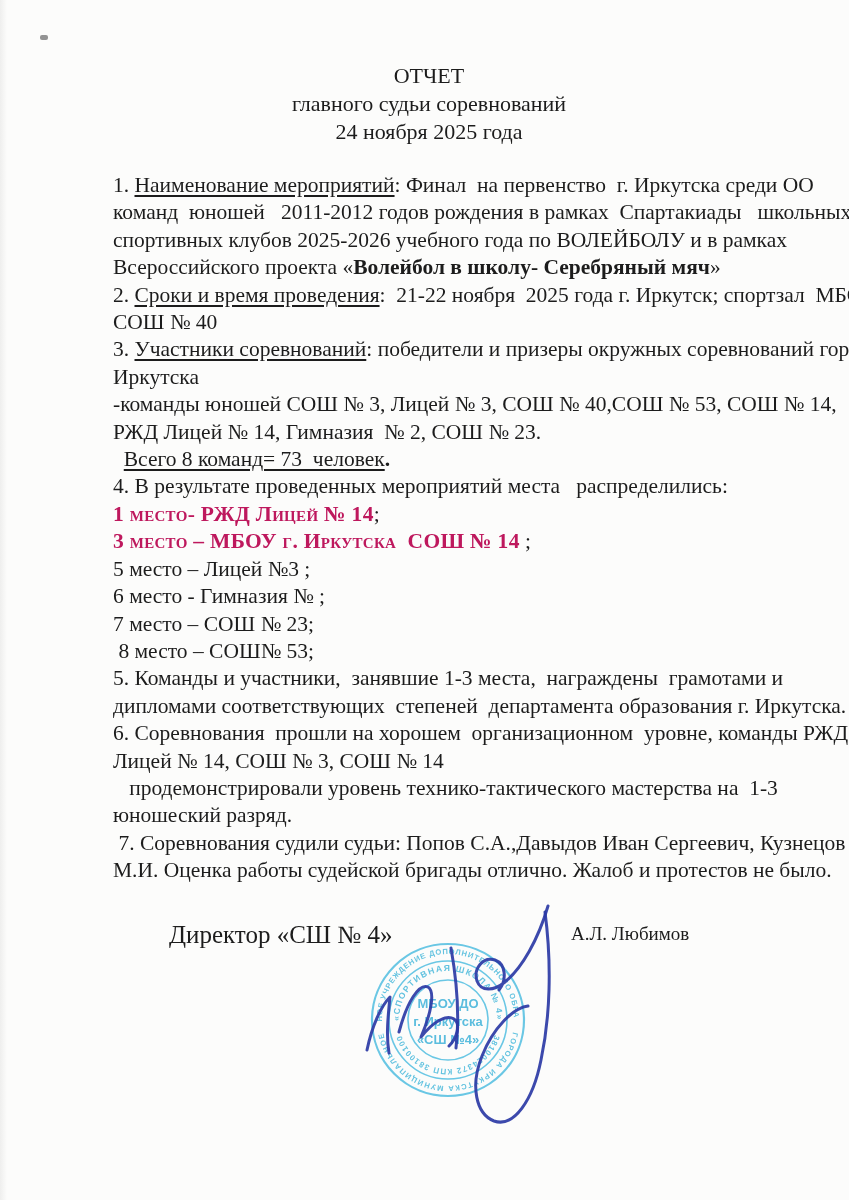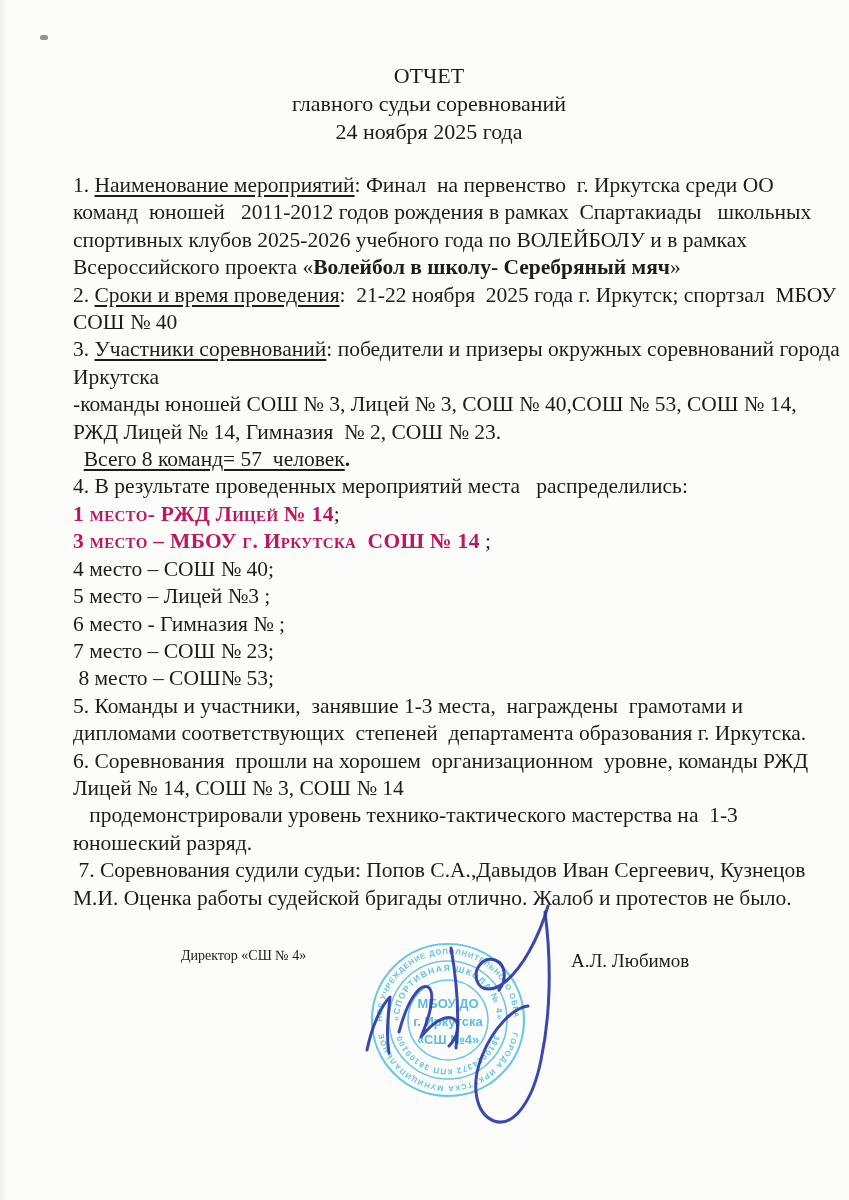"1. Наименование мероприятий: Финал на" .para { margin-left: none -> 40px }
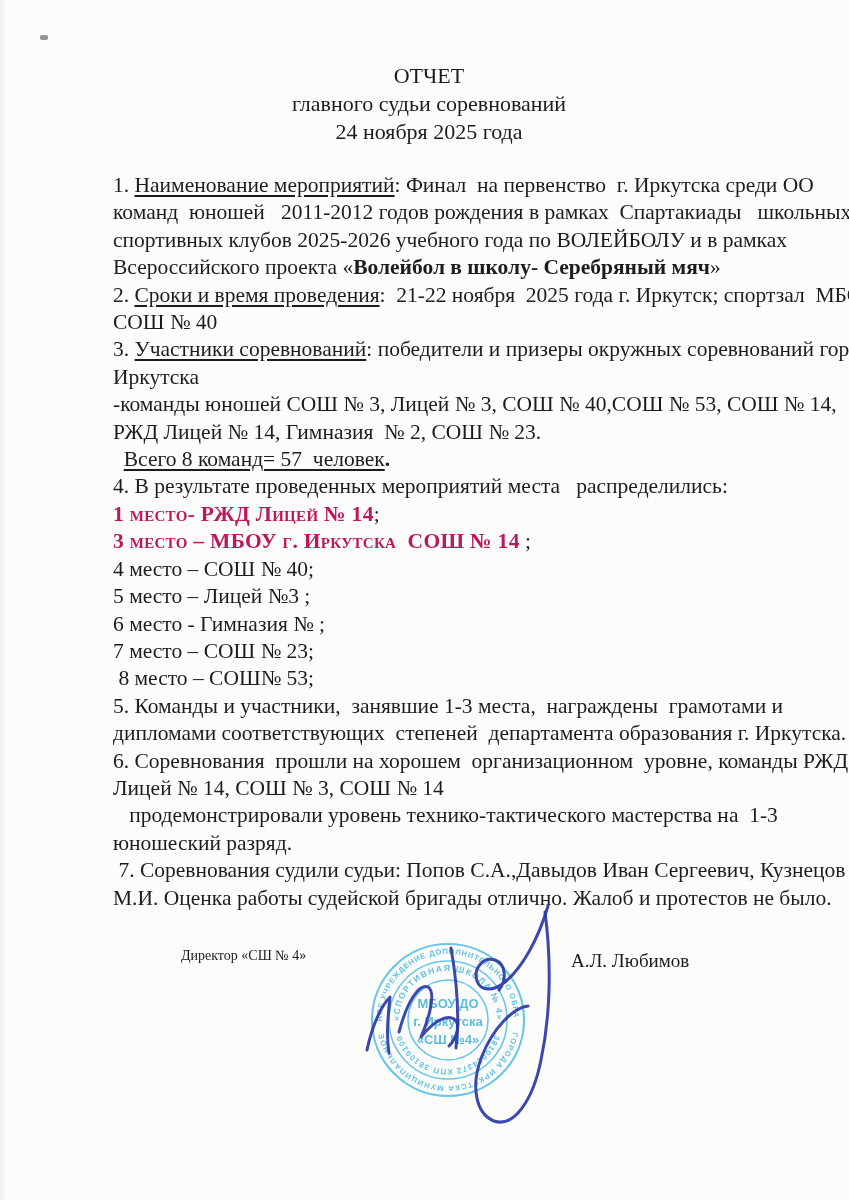"Всего 8 команд= 57 человек" span.u { text: 57 -> 73 }
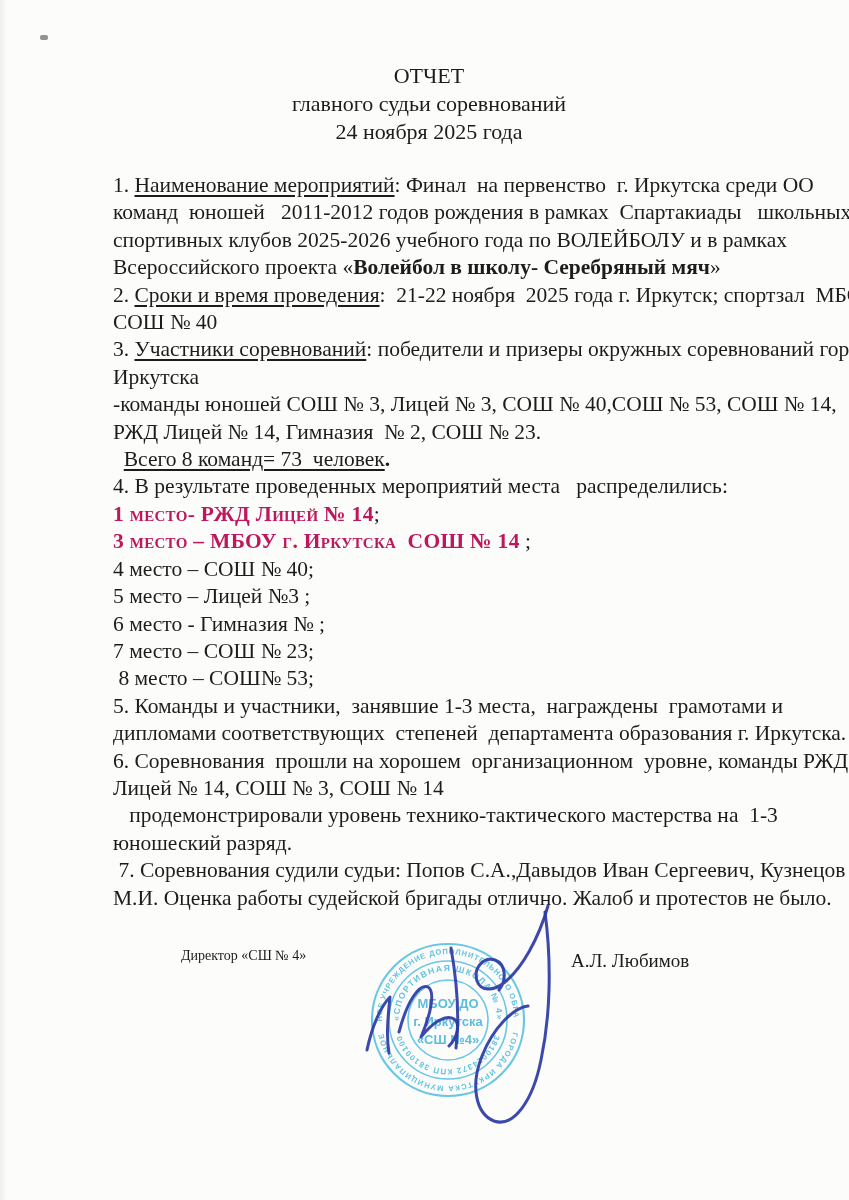"4 место – СОШ №" div.para { html: <div><span>4 место – СОШ № 40;</span></div> -> none }
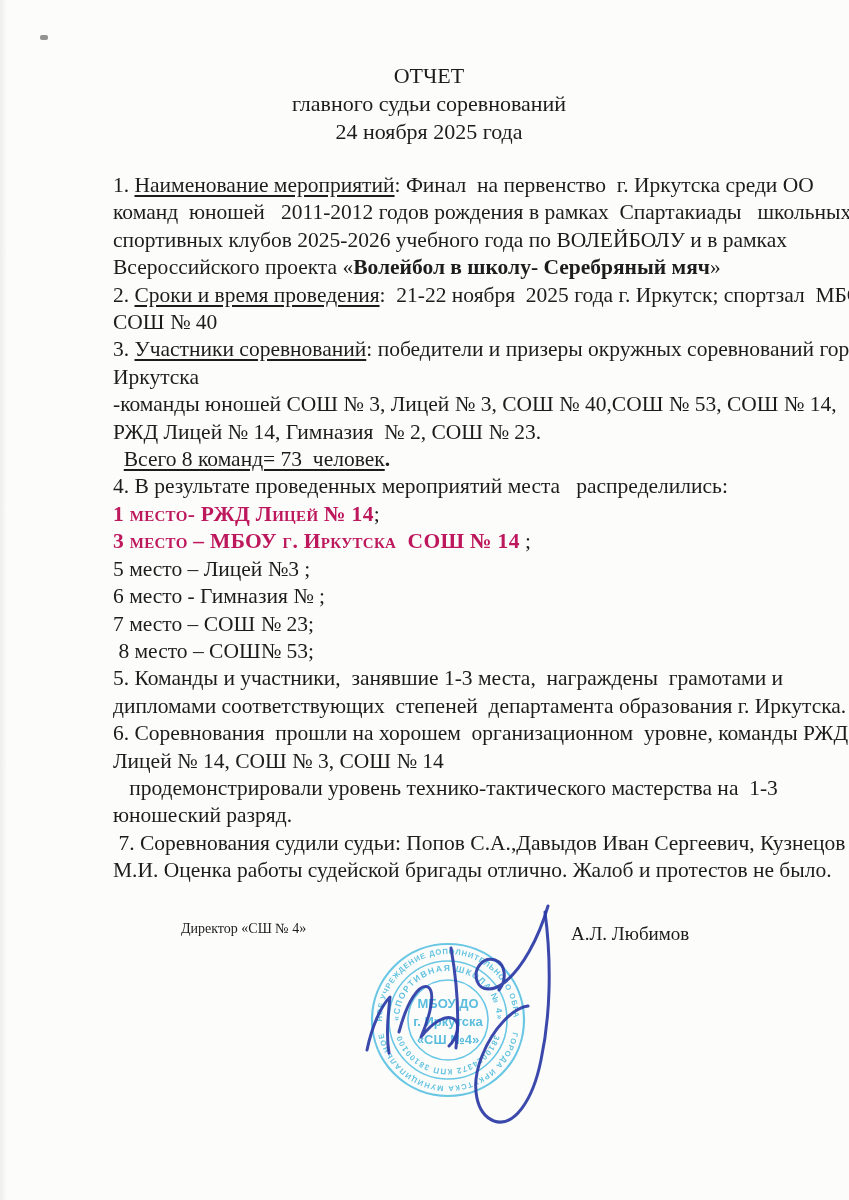"Директор «СШ № 4»" .dir-label { font-size: 14px -> 25px; left: 108px -> 96px }
